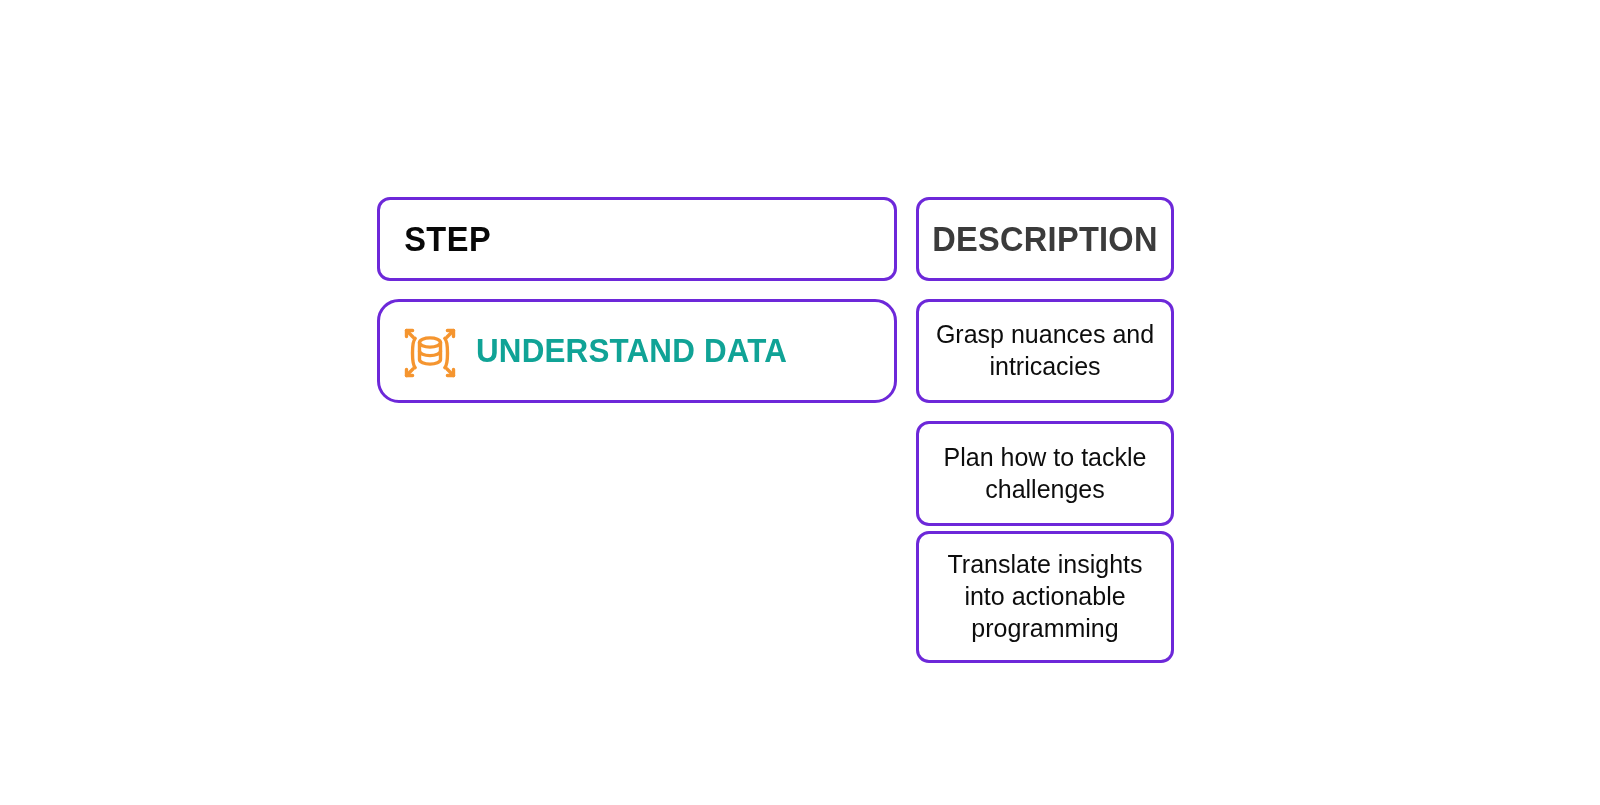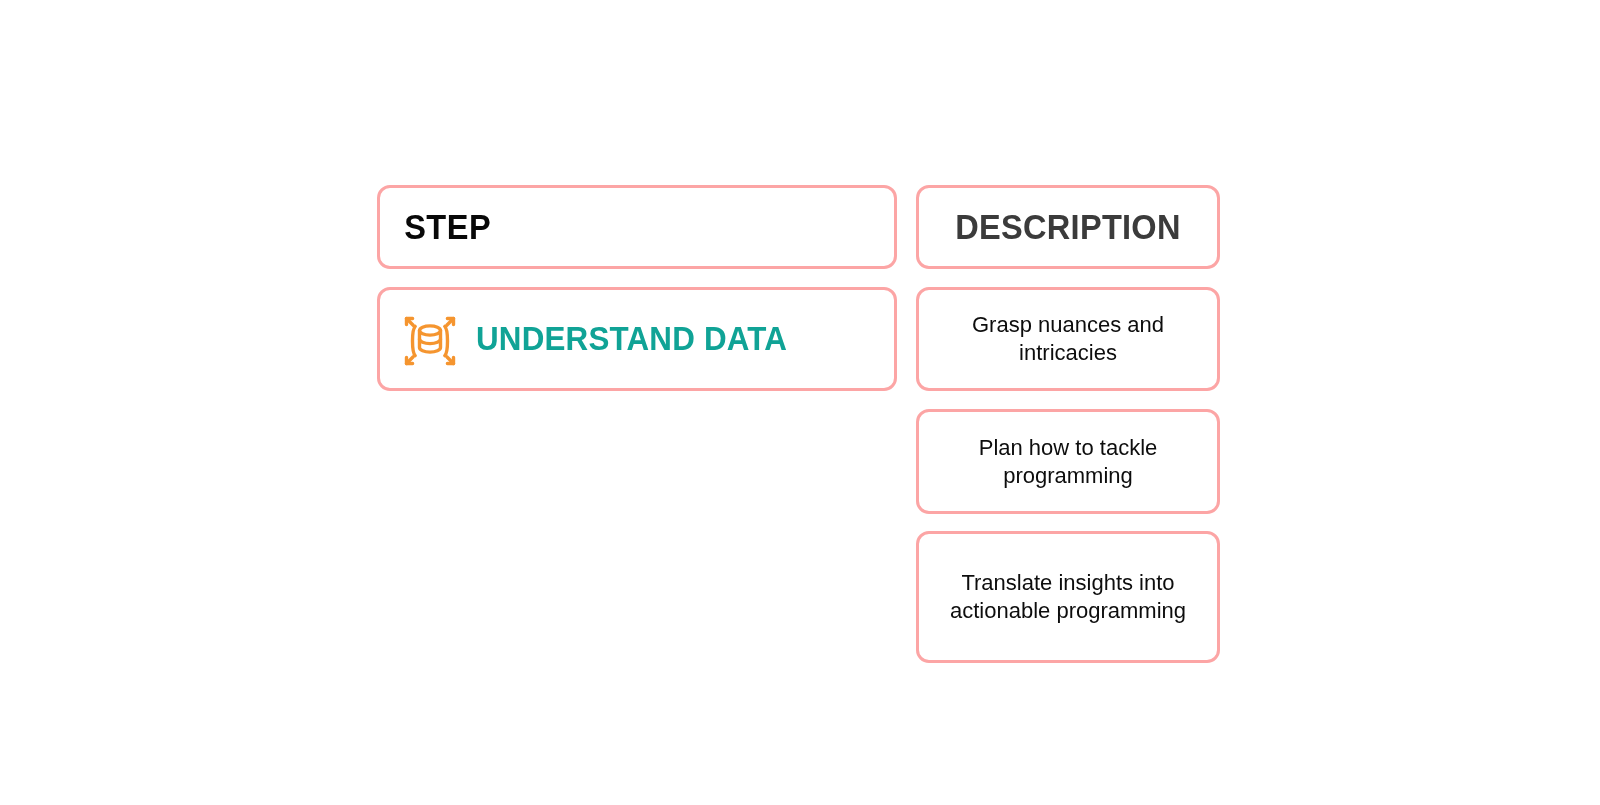"STEP" .card { border: 3px solid #fca5a5 -> 3px solid #6d28d9; margin-top: none -> 12px }
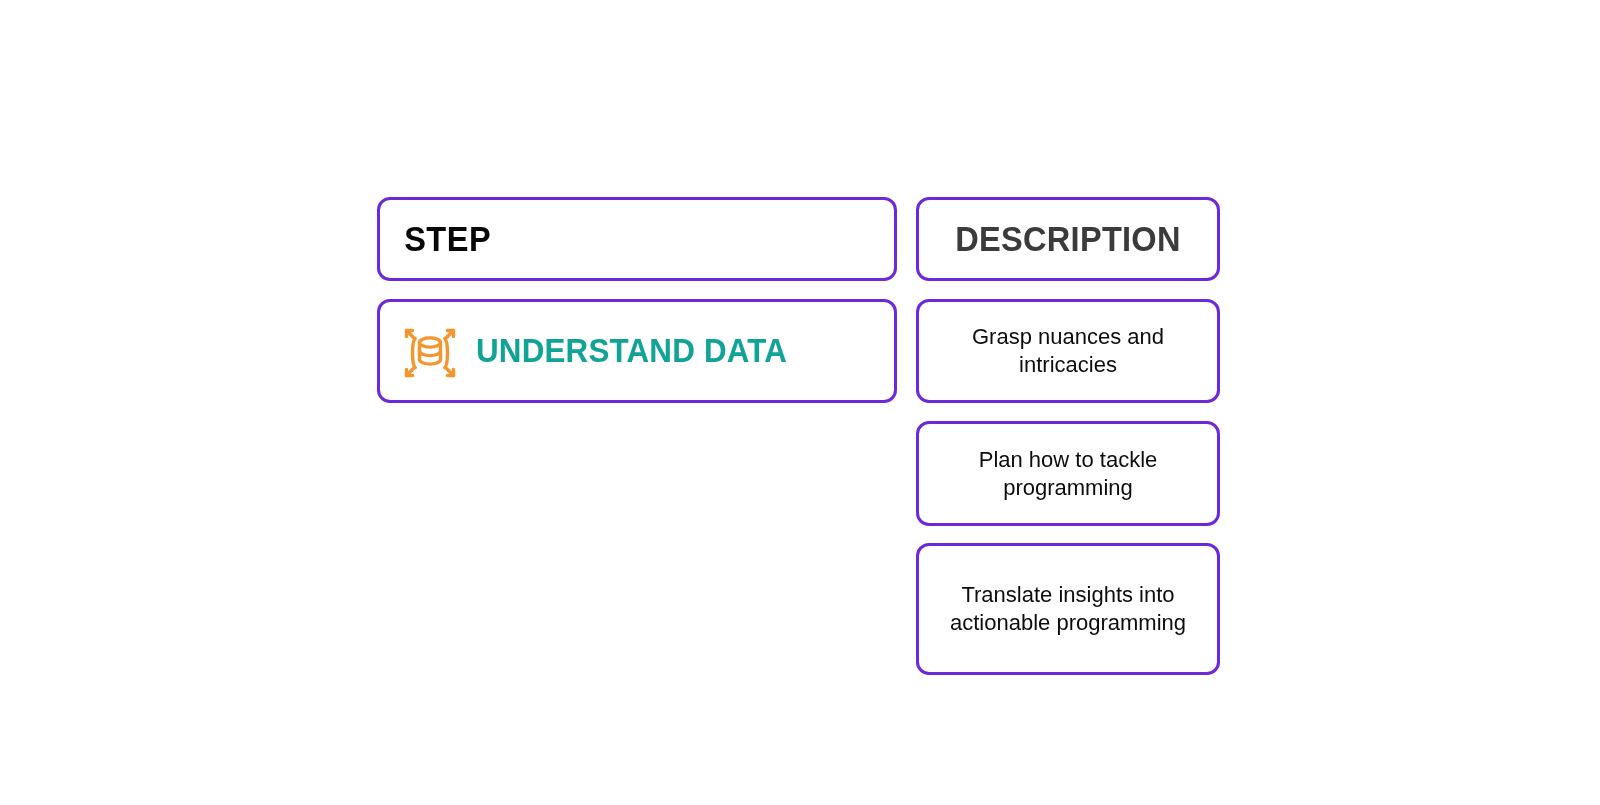"DESCRIPTION" .col-desc { width: 304px -> 258px }
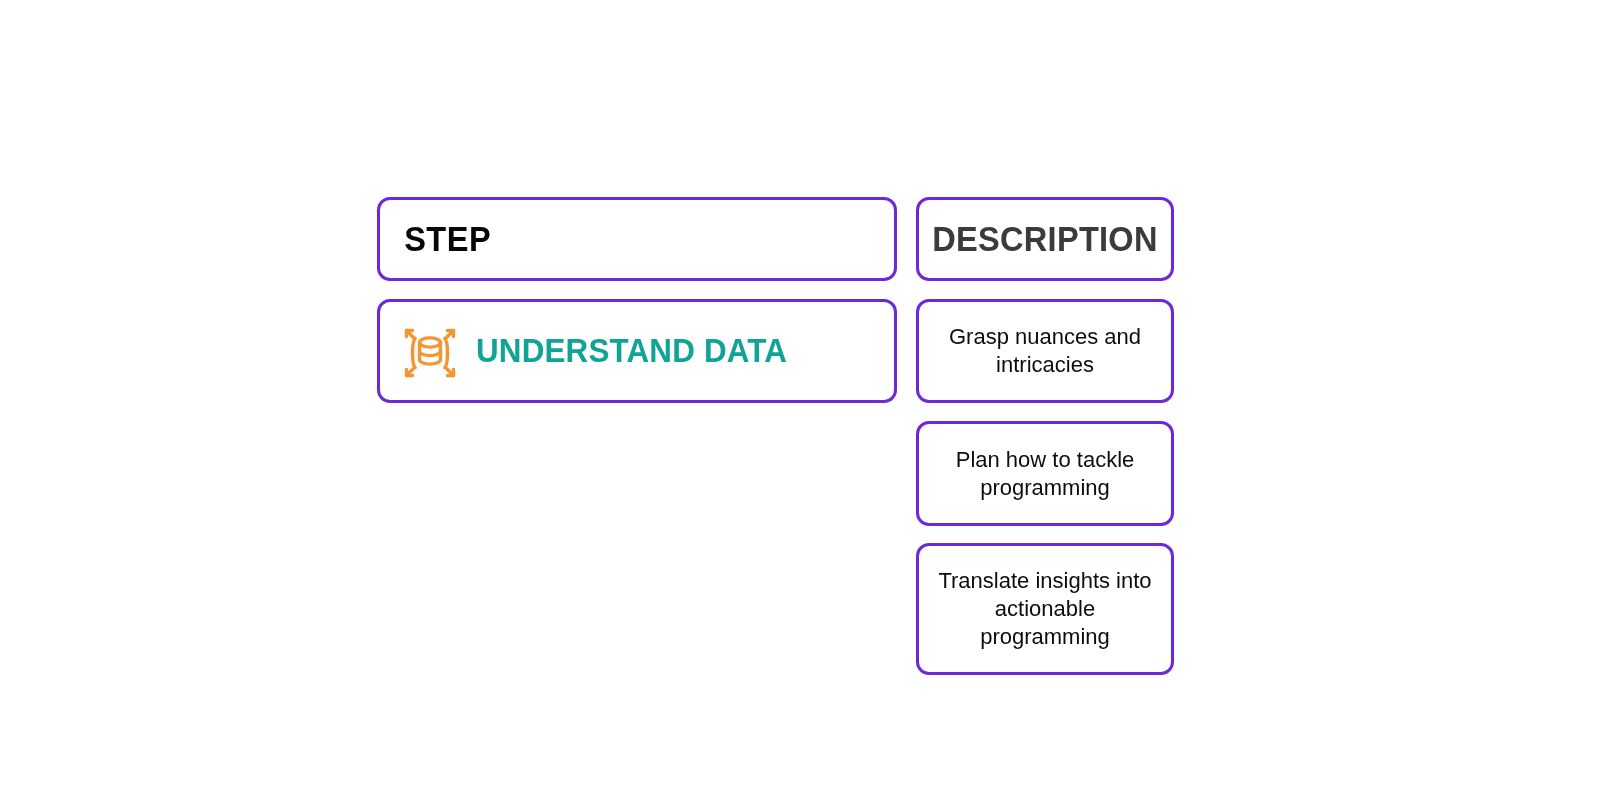"UNDERSTAND DATA" .step-cell { border-radius: none -> 22px }
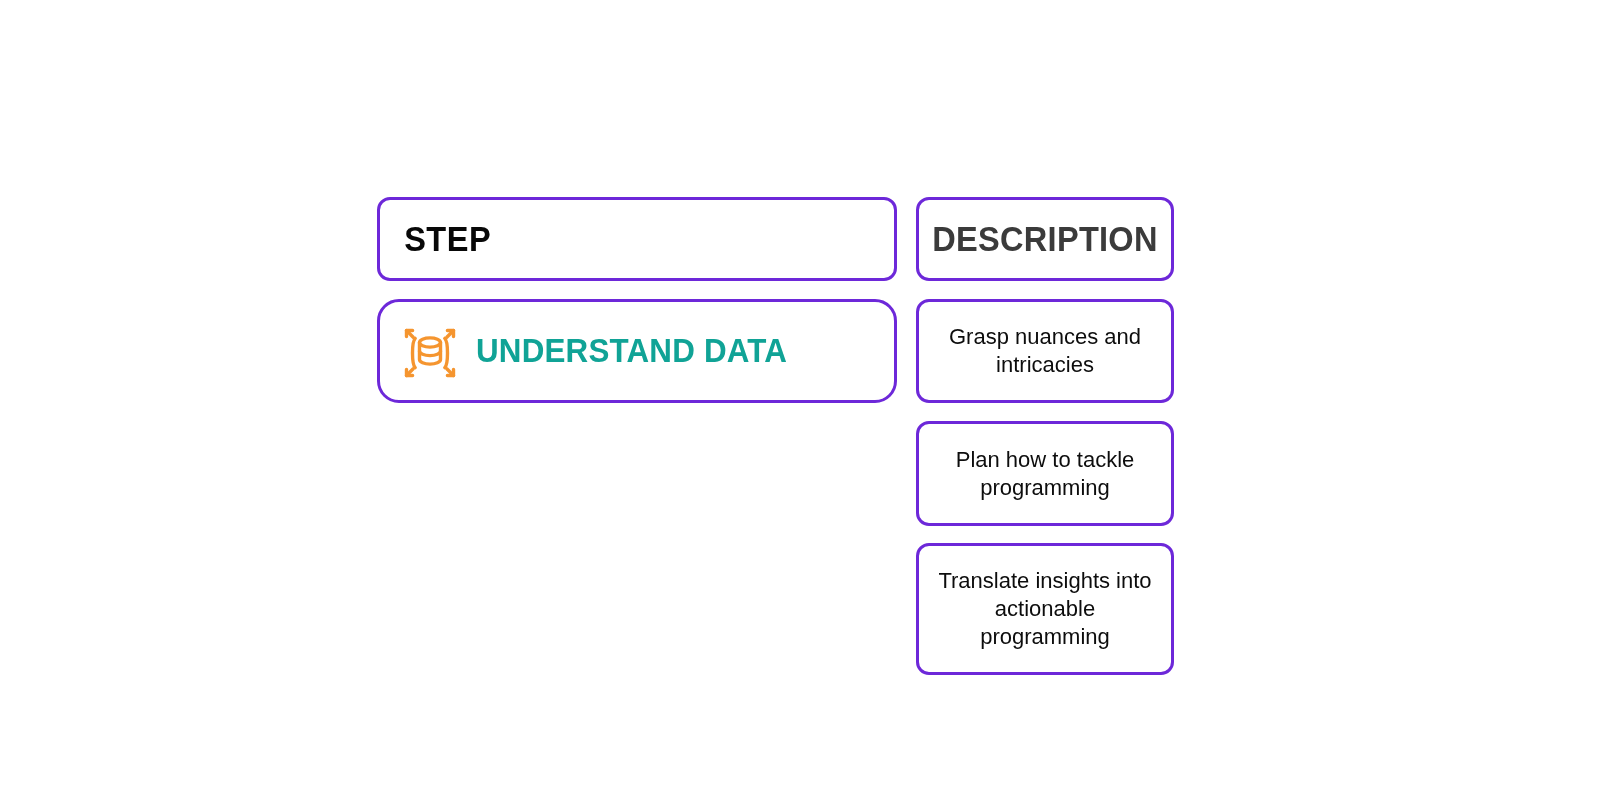"Grasp nuances and intricacies" .desc-text { font-size: 22px -> 25px }
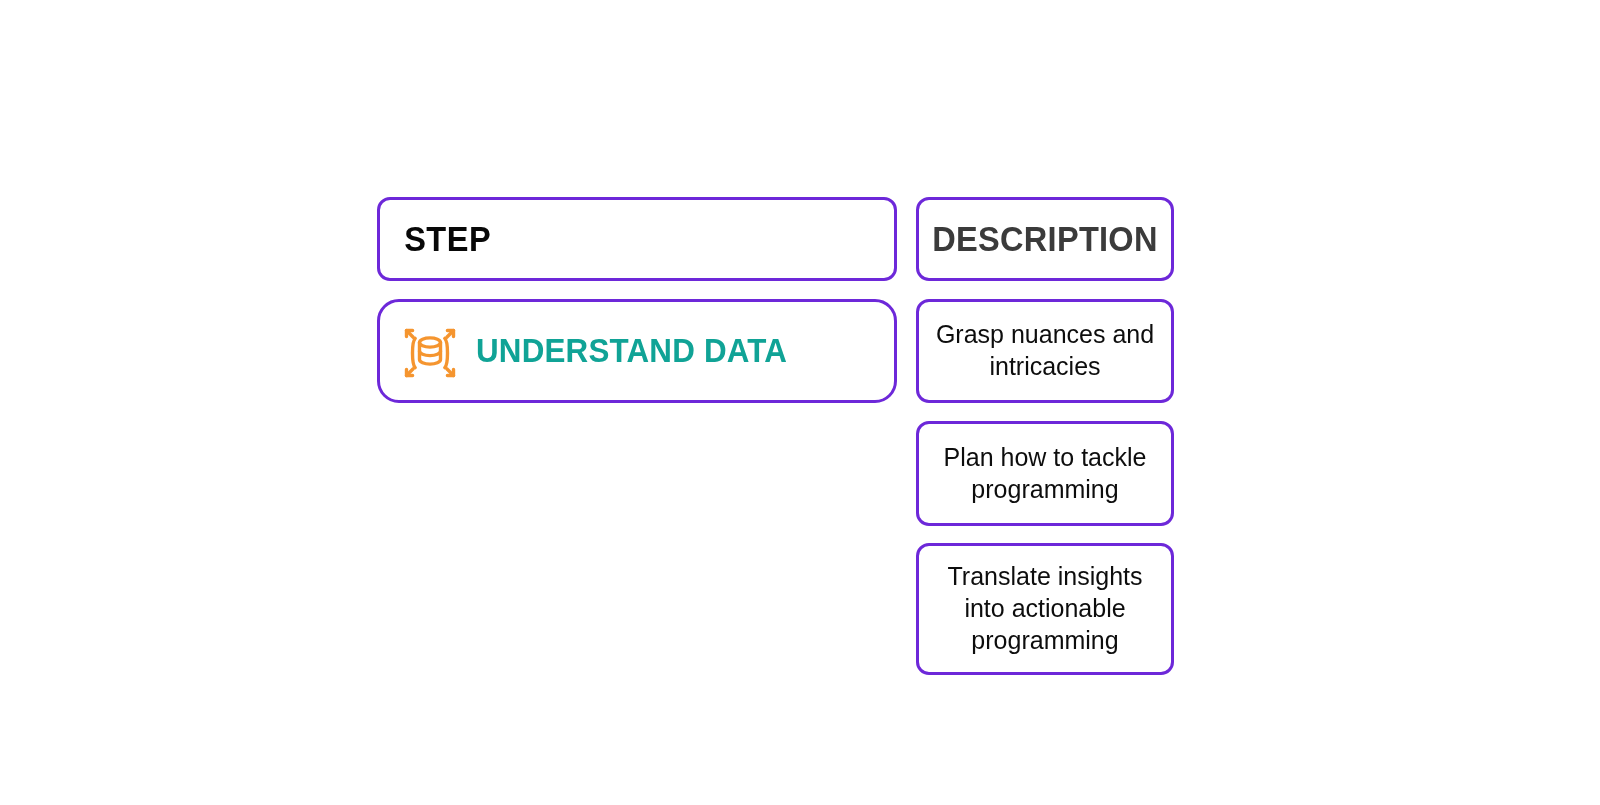"Plan how to tackle programming" span.desc-text { text: programming -> challenges }
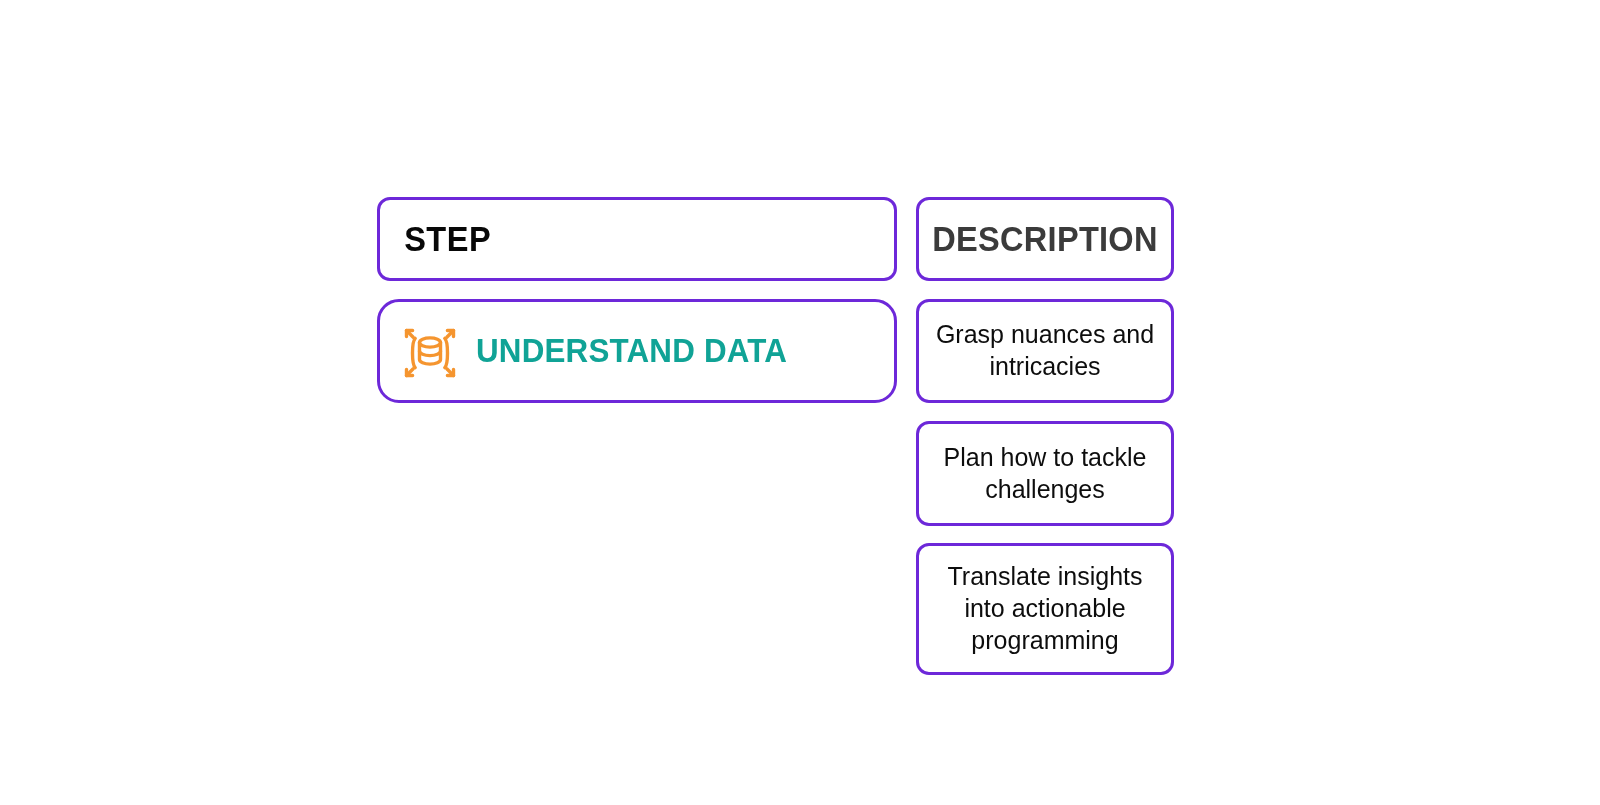"Translate insights into actionable" .row-3 { top: 346px -> 334px }
